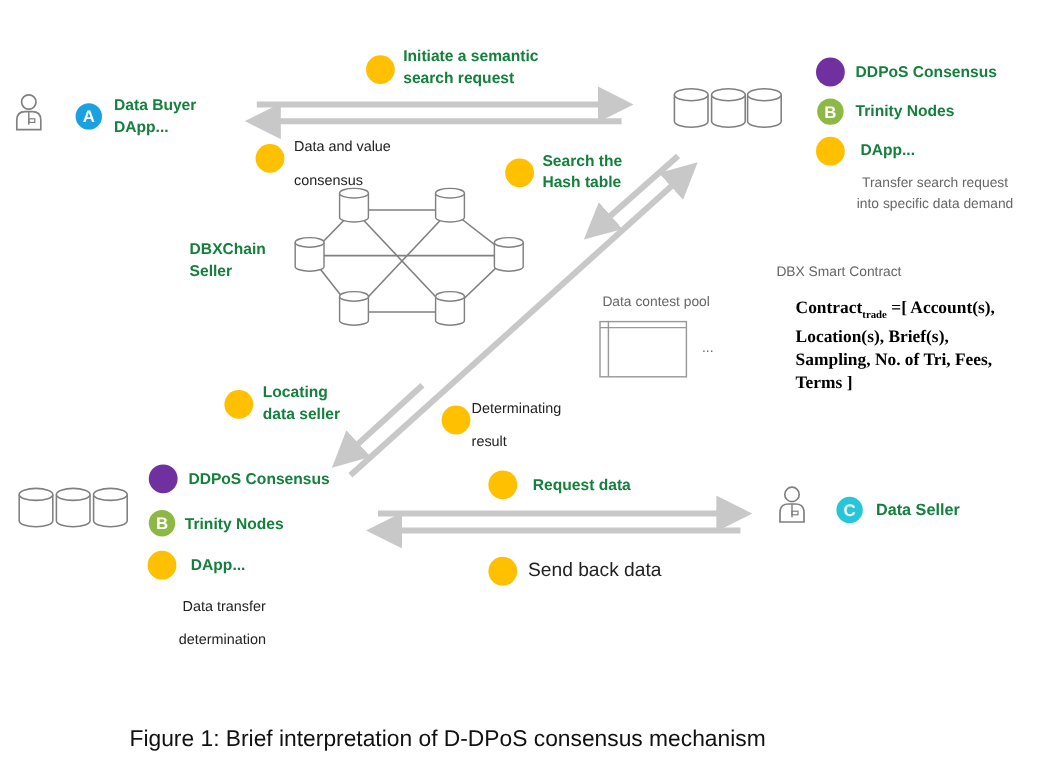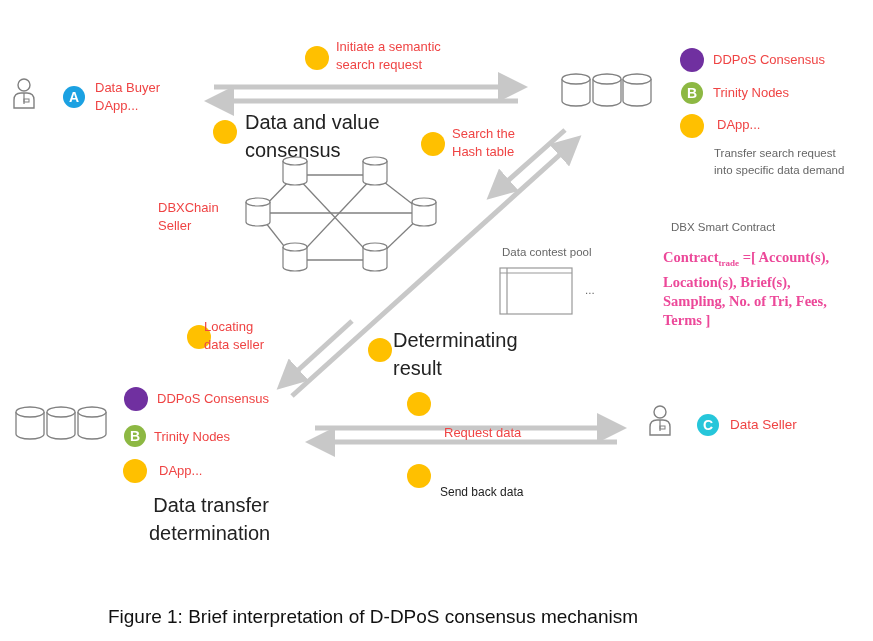"Initiate a semantic" .mid { color: #ef4444 -> #15803d; font-weight: none -> bold }
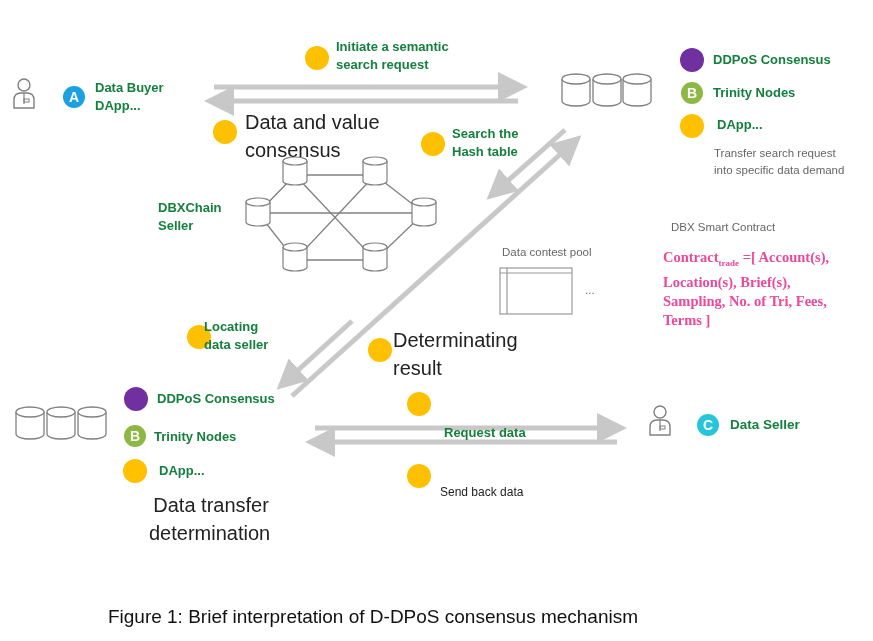"Data and value" .big { font-size: 20px -> 12px }
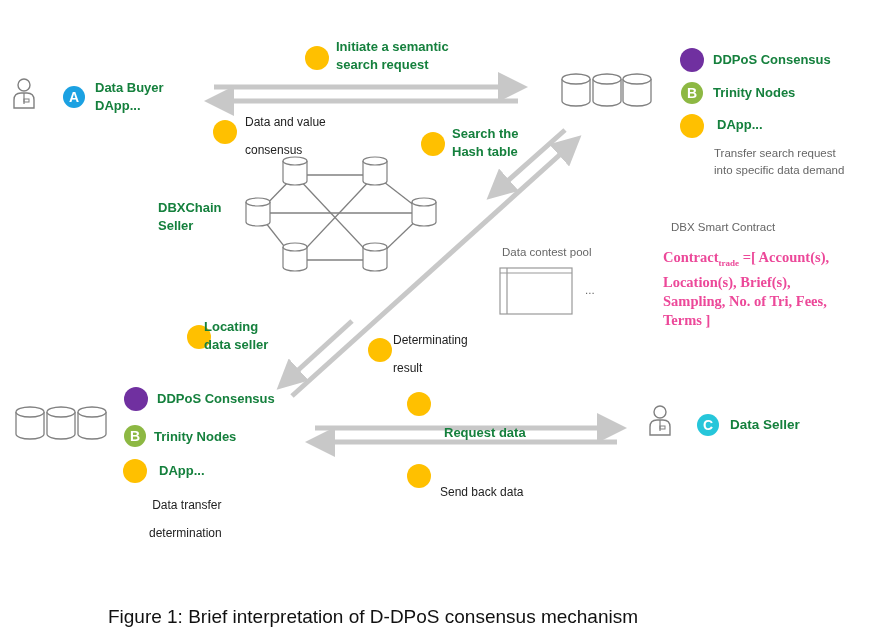"Transfer search request" div.abs { text-align: none -> center }
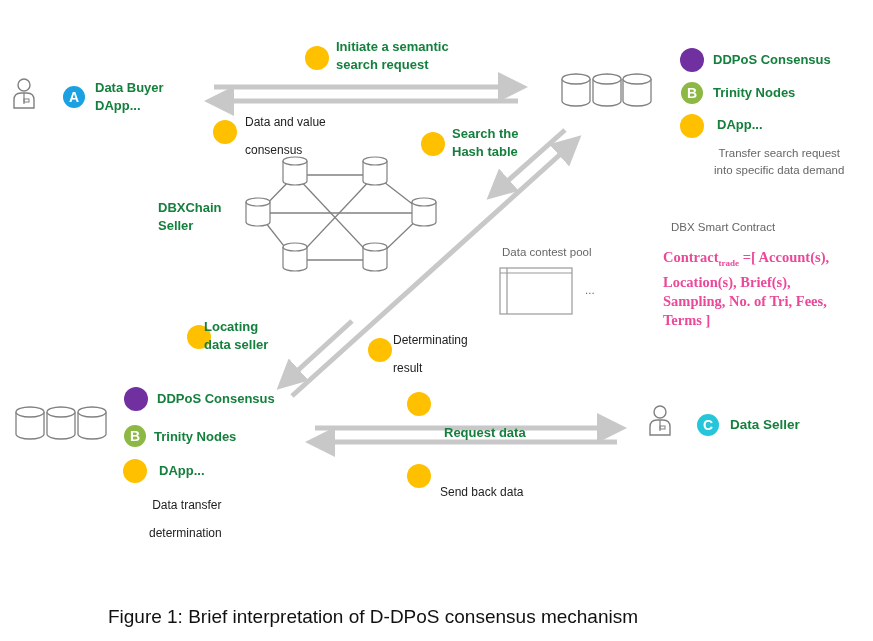"DBX Smart Contract" div.abs { left: 671px -> 647px }
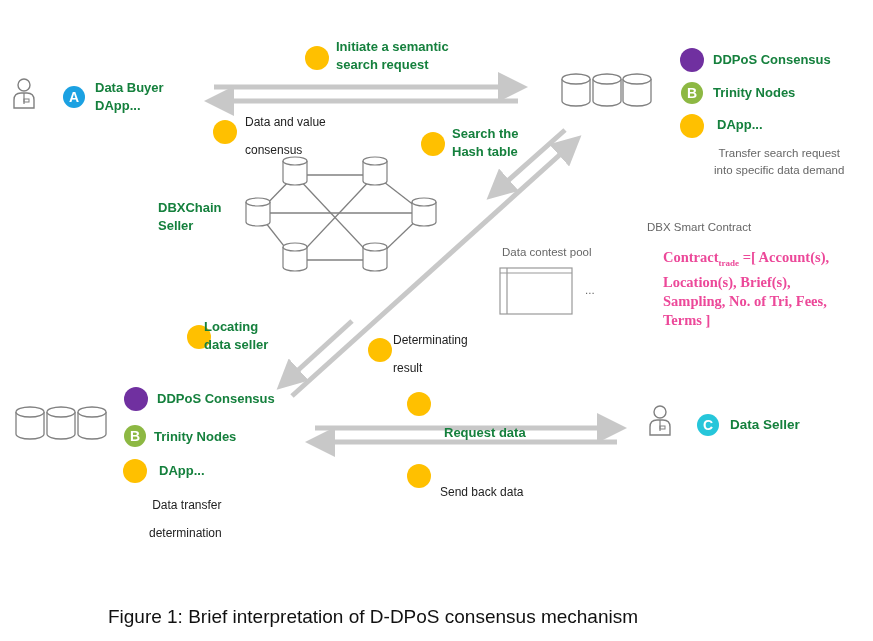"Contracttrade =[ Account(s)," .serif { color: #ec4899 -> #000000 }
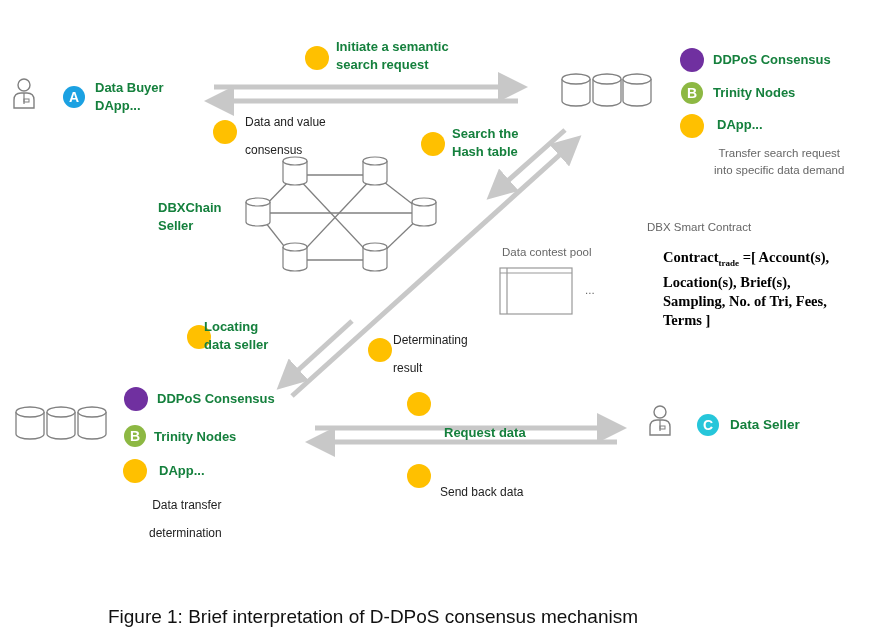"Locating" div.abs { left: 204px -> 219px }
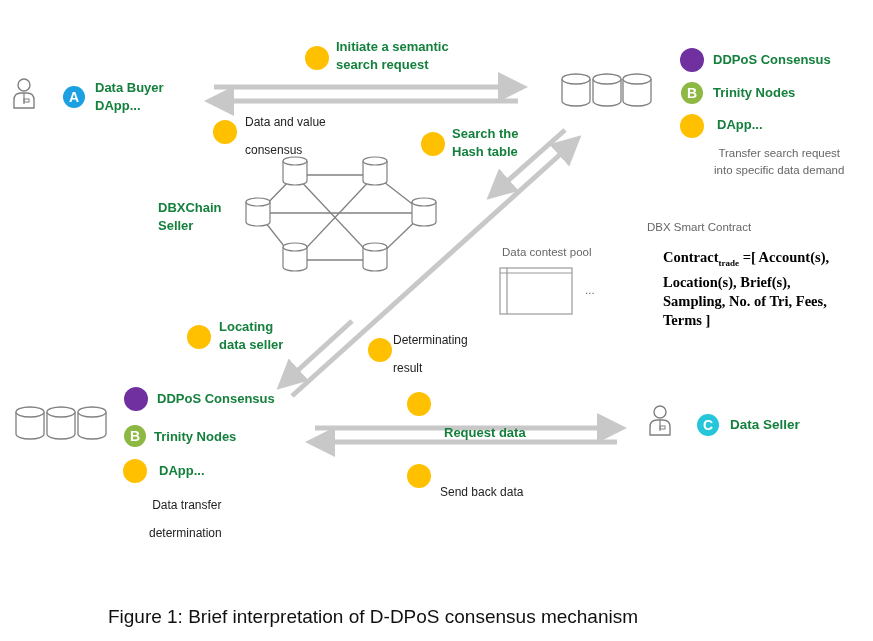"Request data" div.abs { margin-top: 29px -> none }
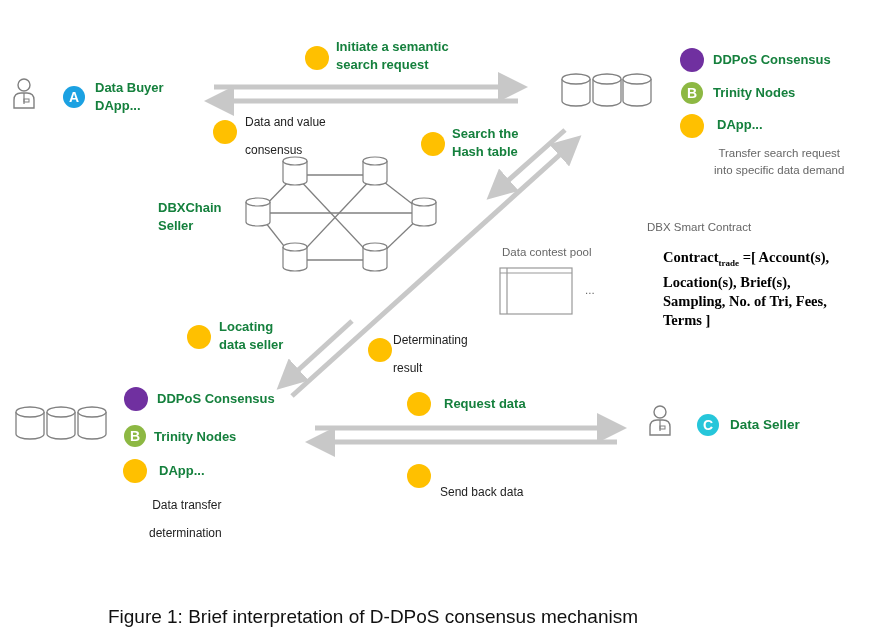"Send back data" div.abs { font-size: 12px -> 16px; top: 478px -> 462px }
